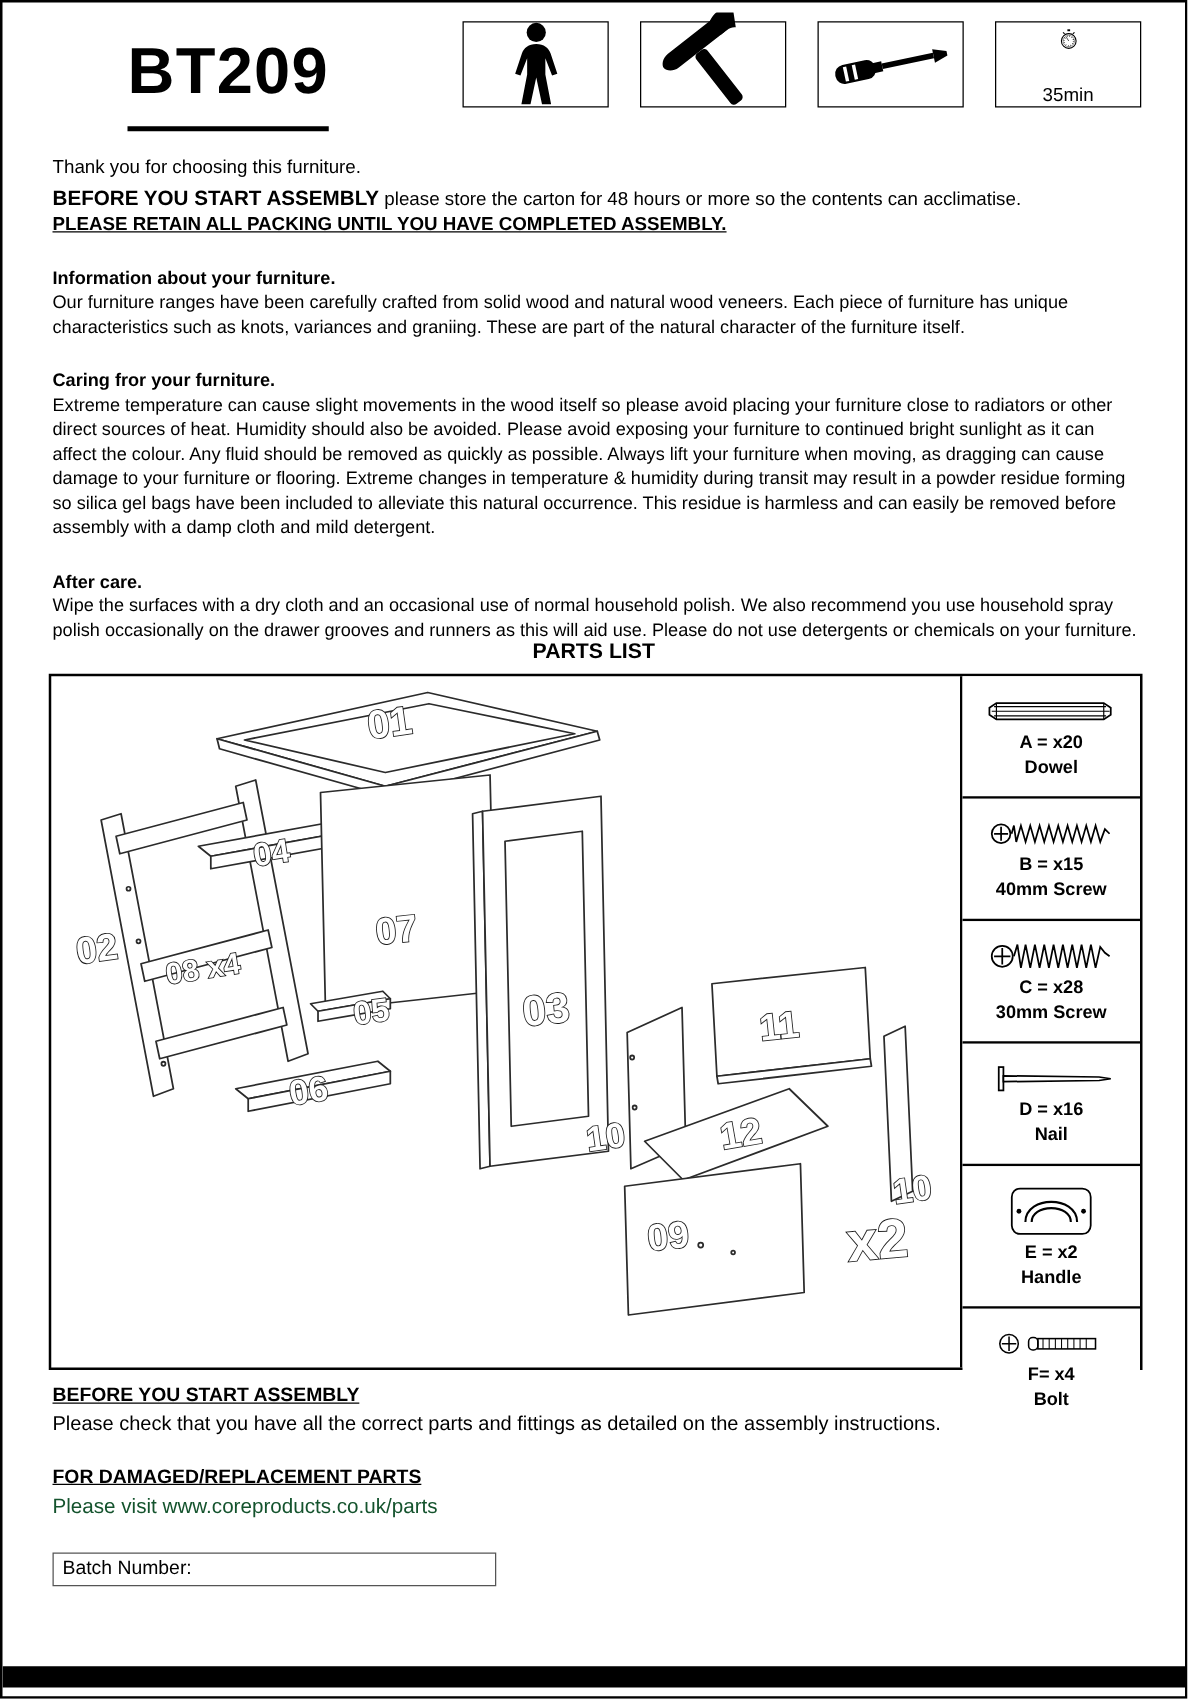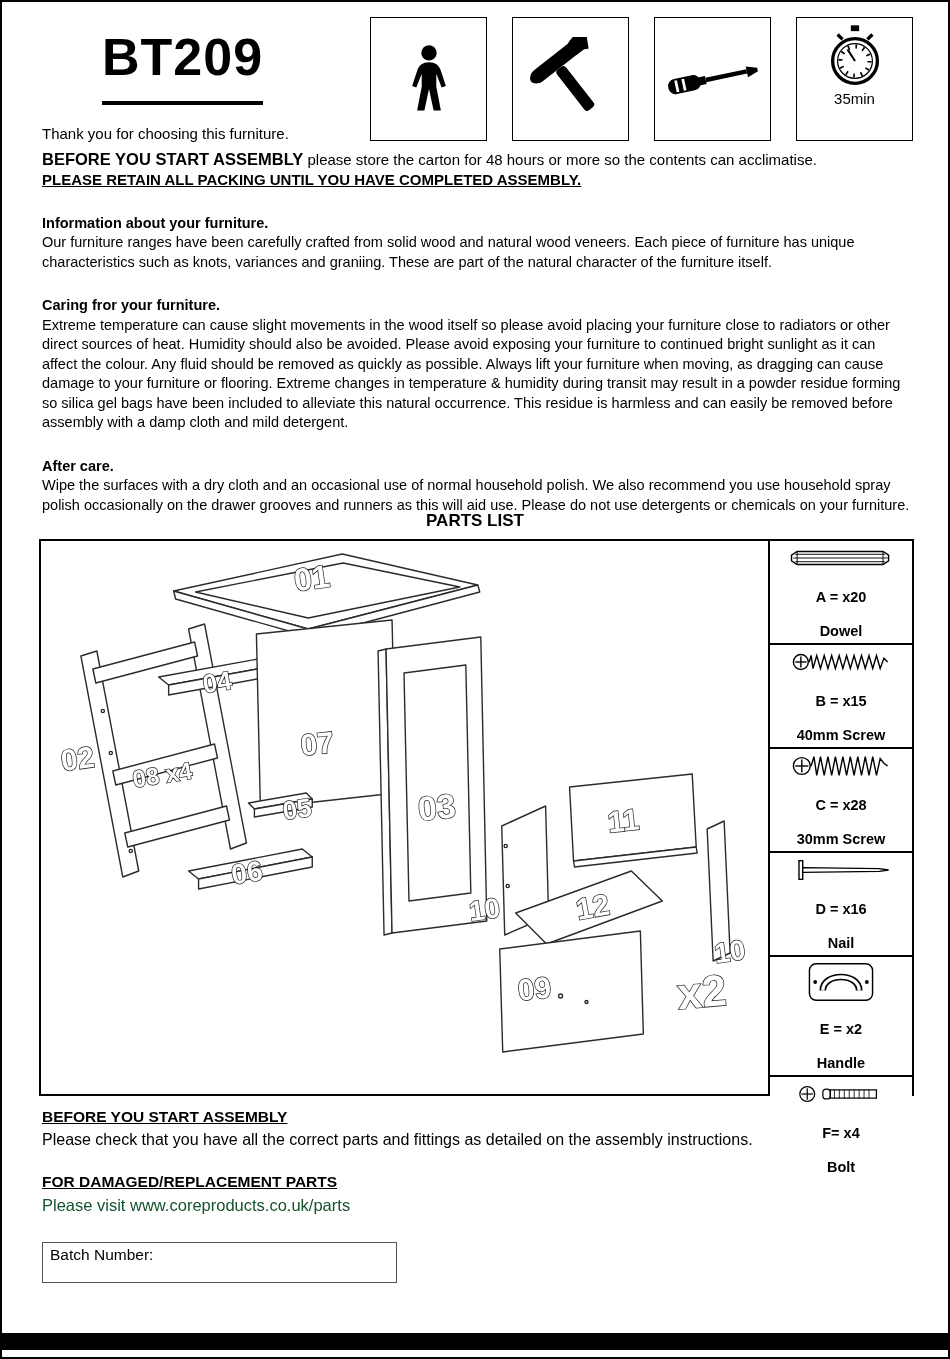"35min" .icon-box { gap: none -> 27px; height: 124px -> 69px }
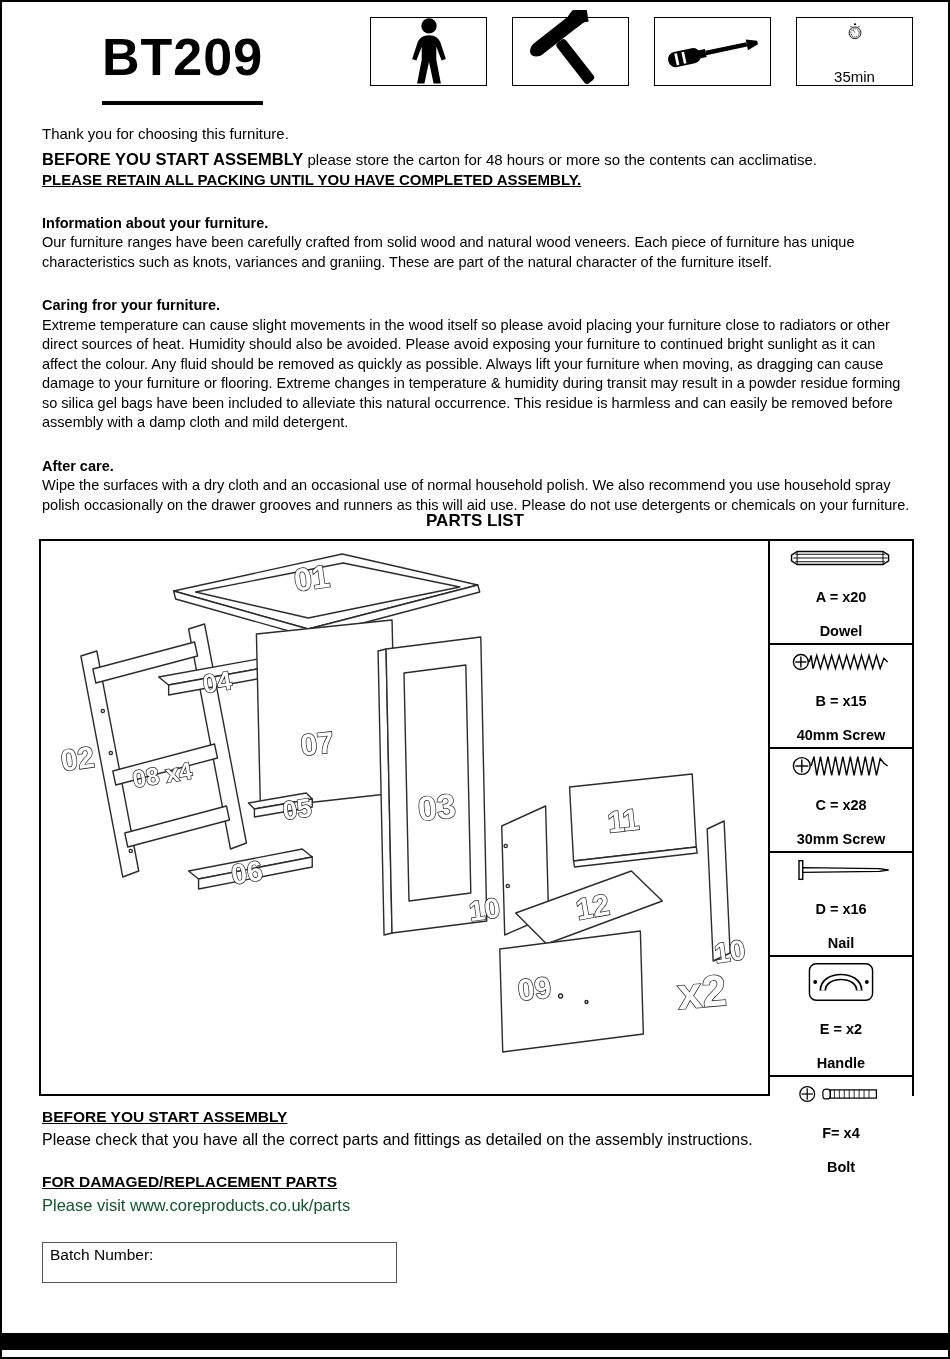"A = x20" .fitting { gap: 16px -> 2px; padding: 3px 2px -> 14px 2px }
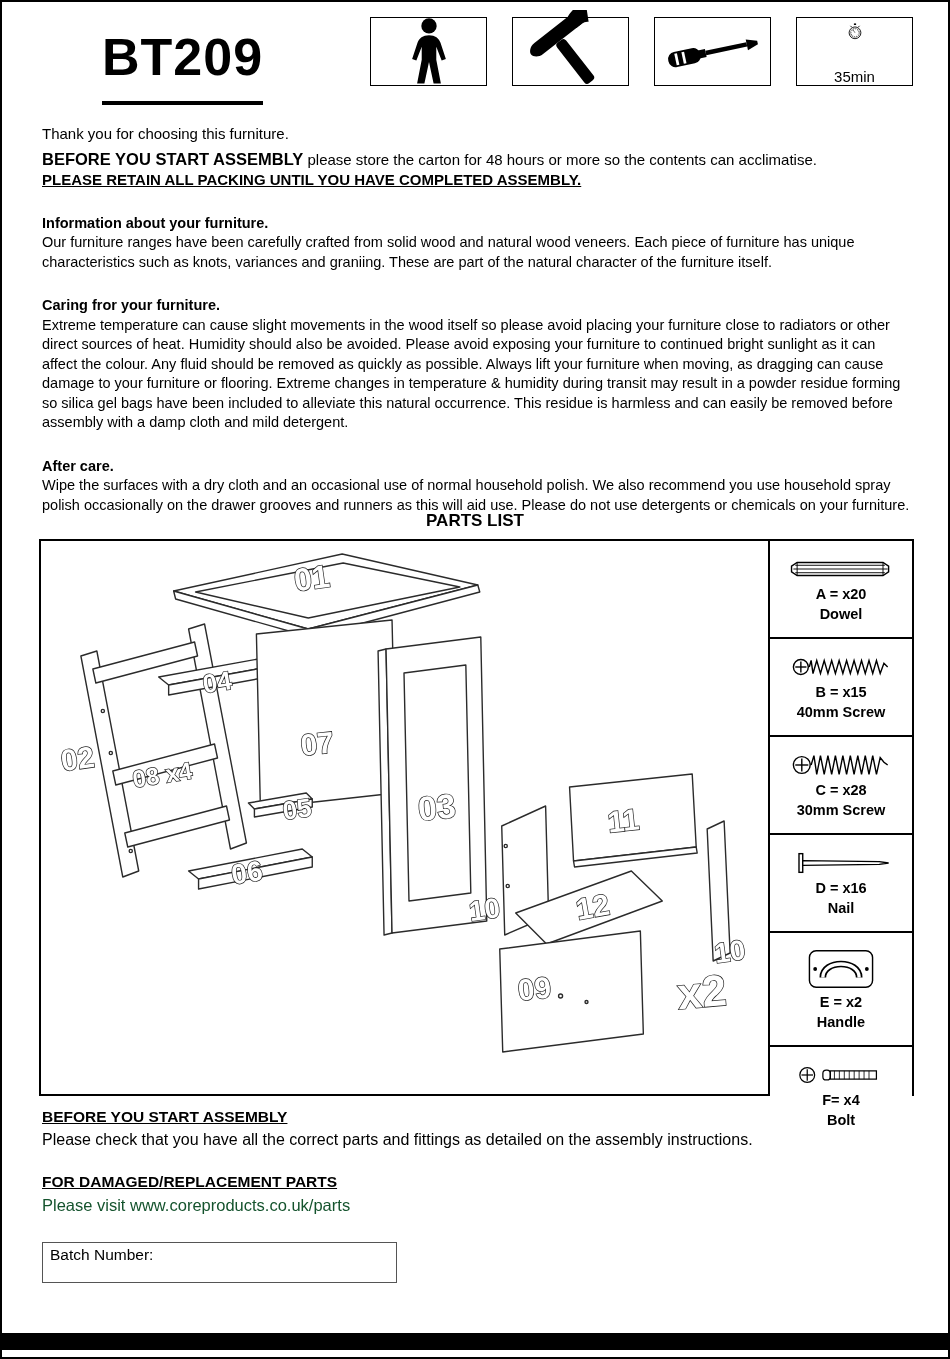"Batch Number:" .batch-box { height: 41px -> 27px }
